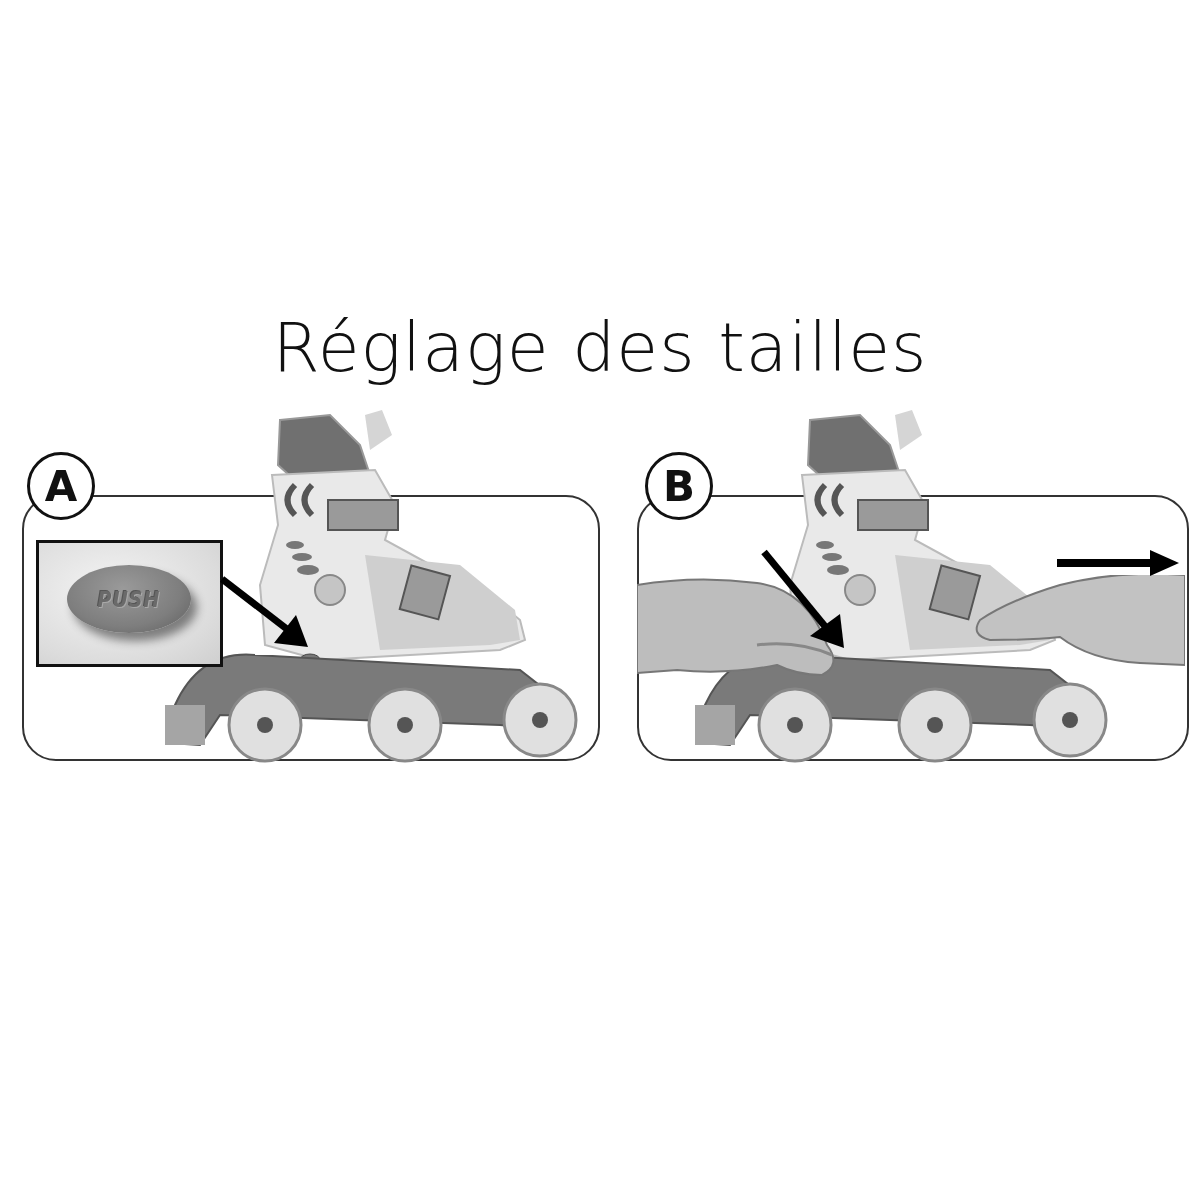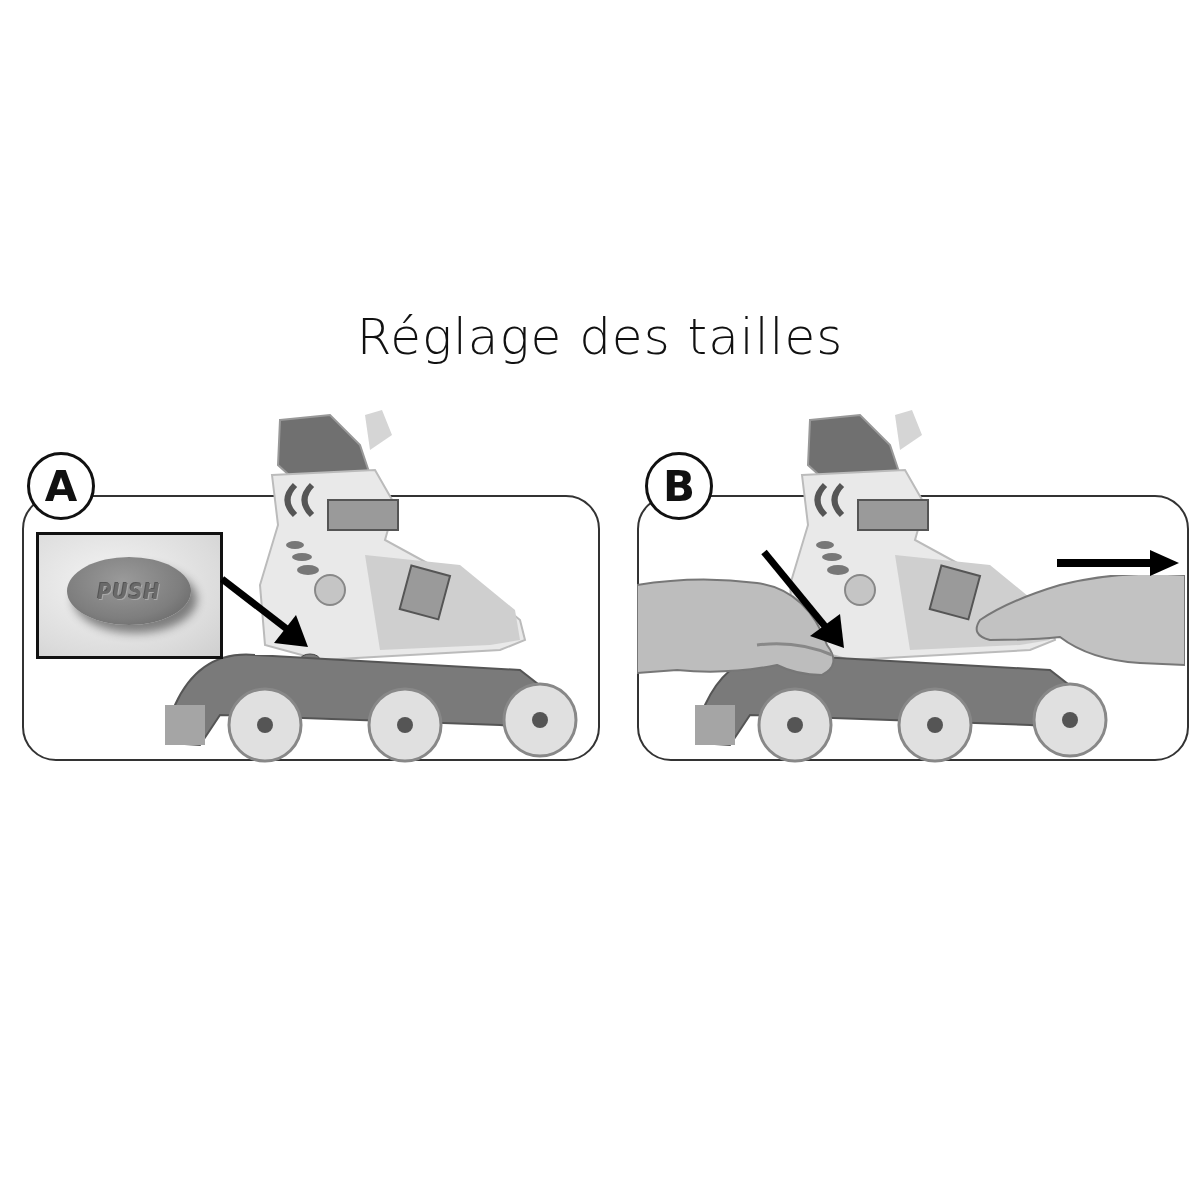"Réglage des tailles" .title { font-size: 50px -> 68px }
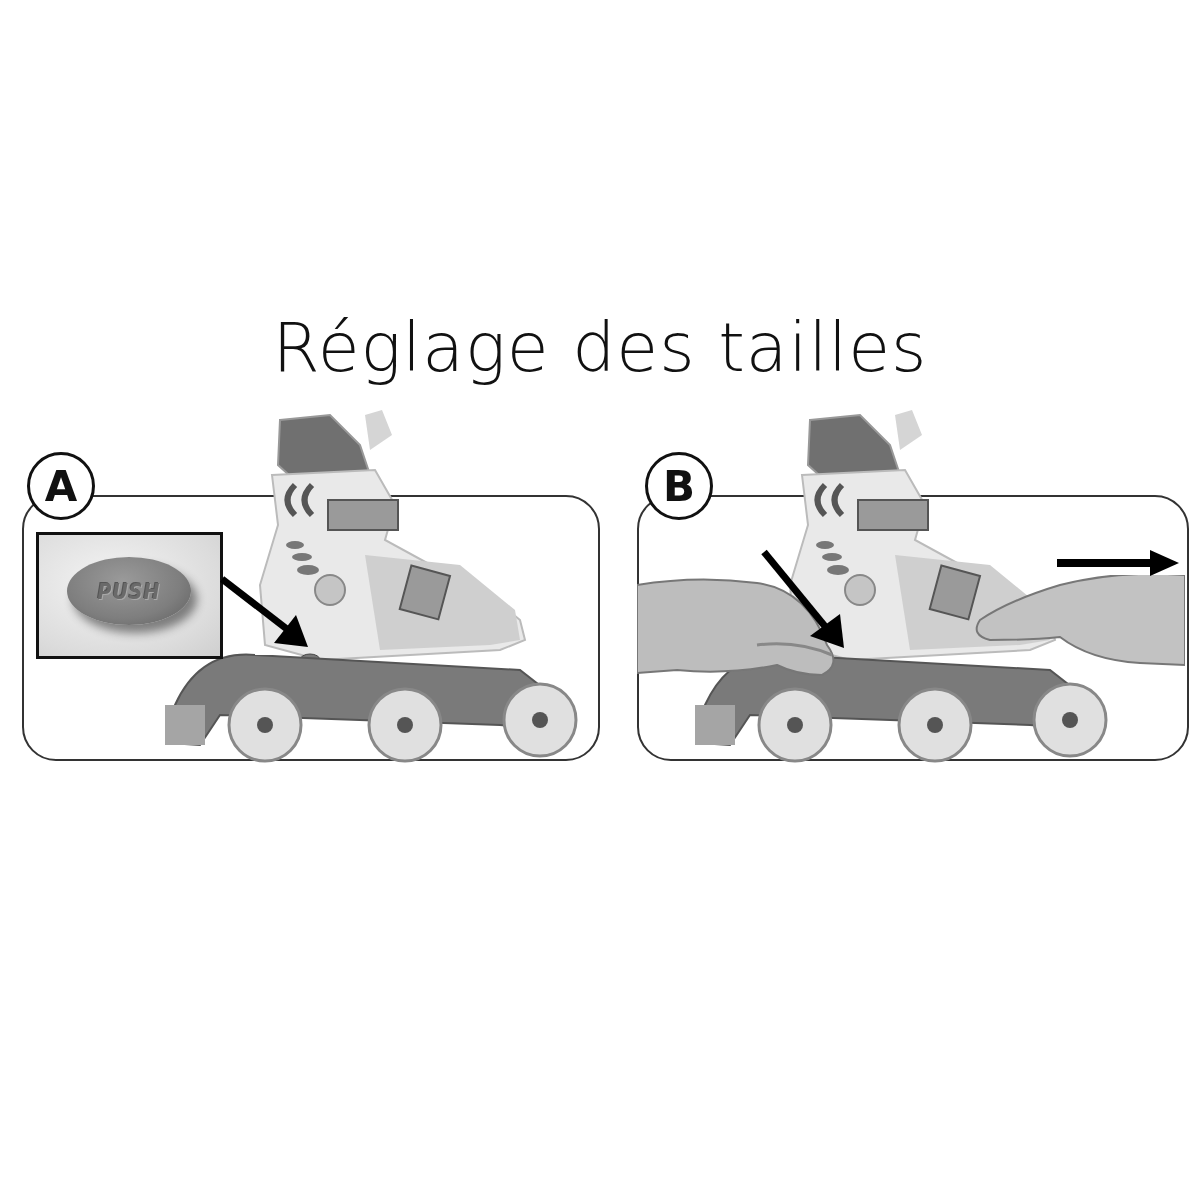"PUSH" .inset { margin-top: none -> 8px }
